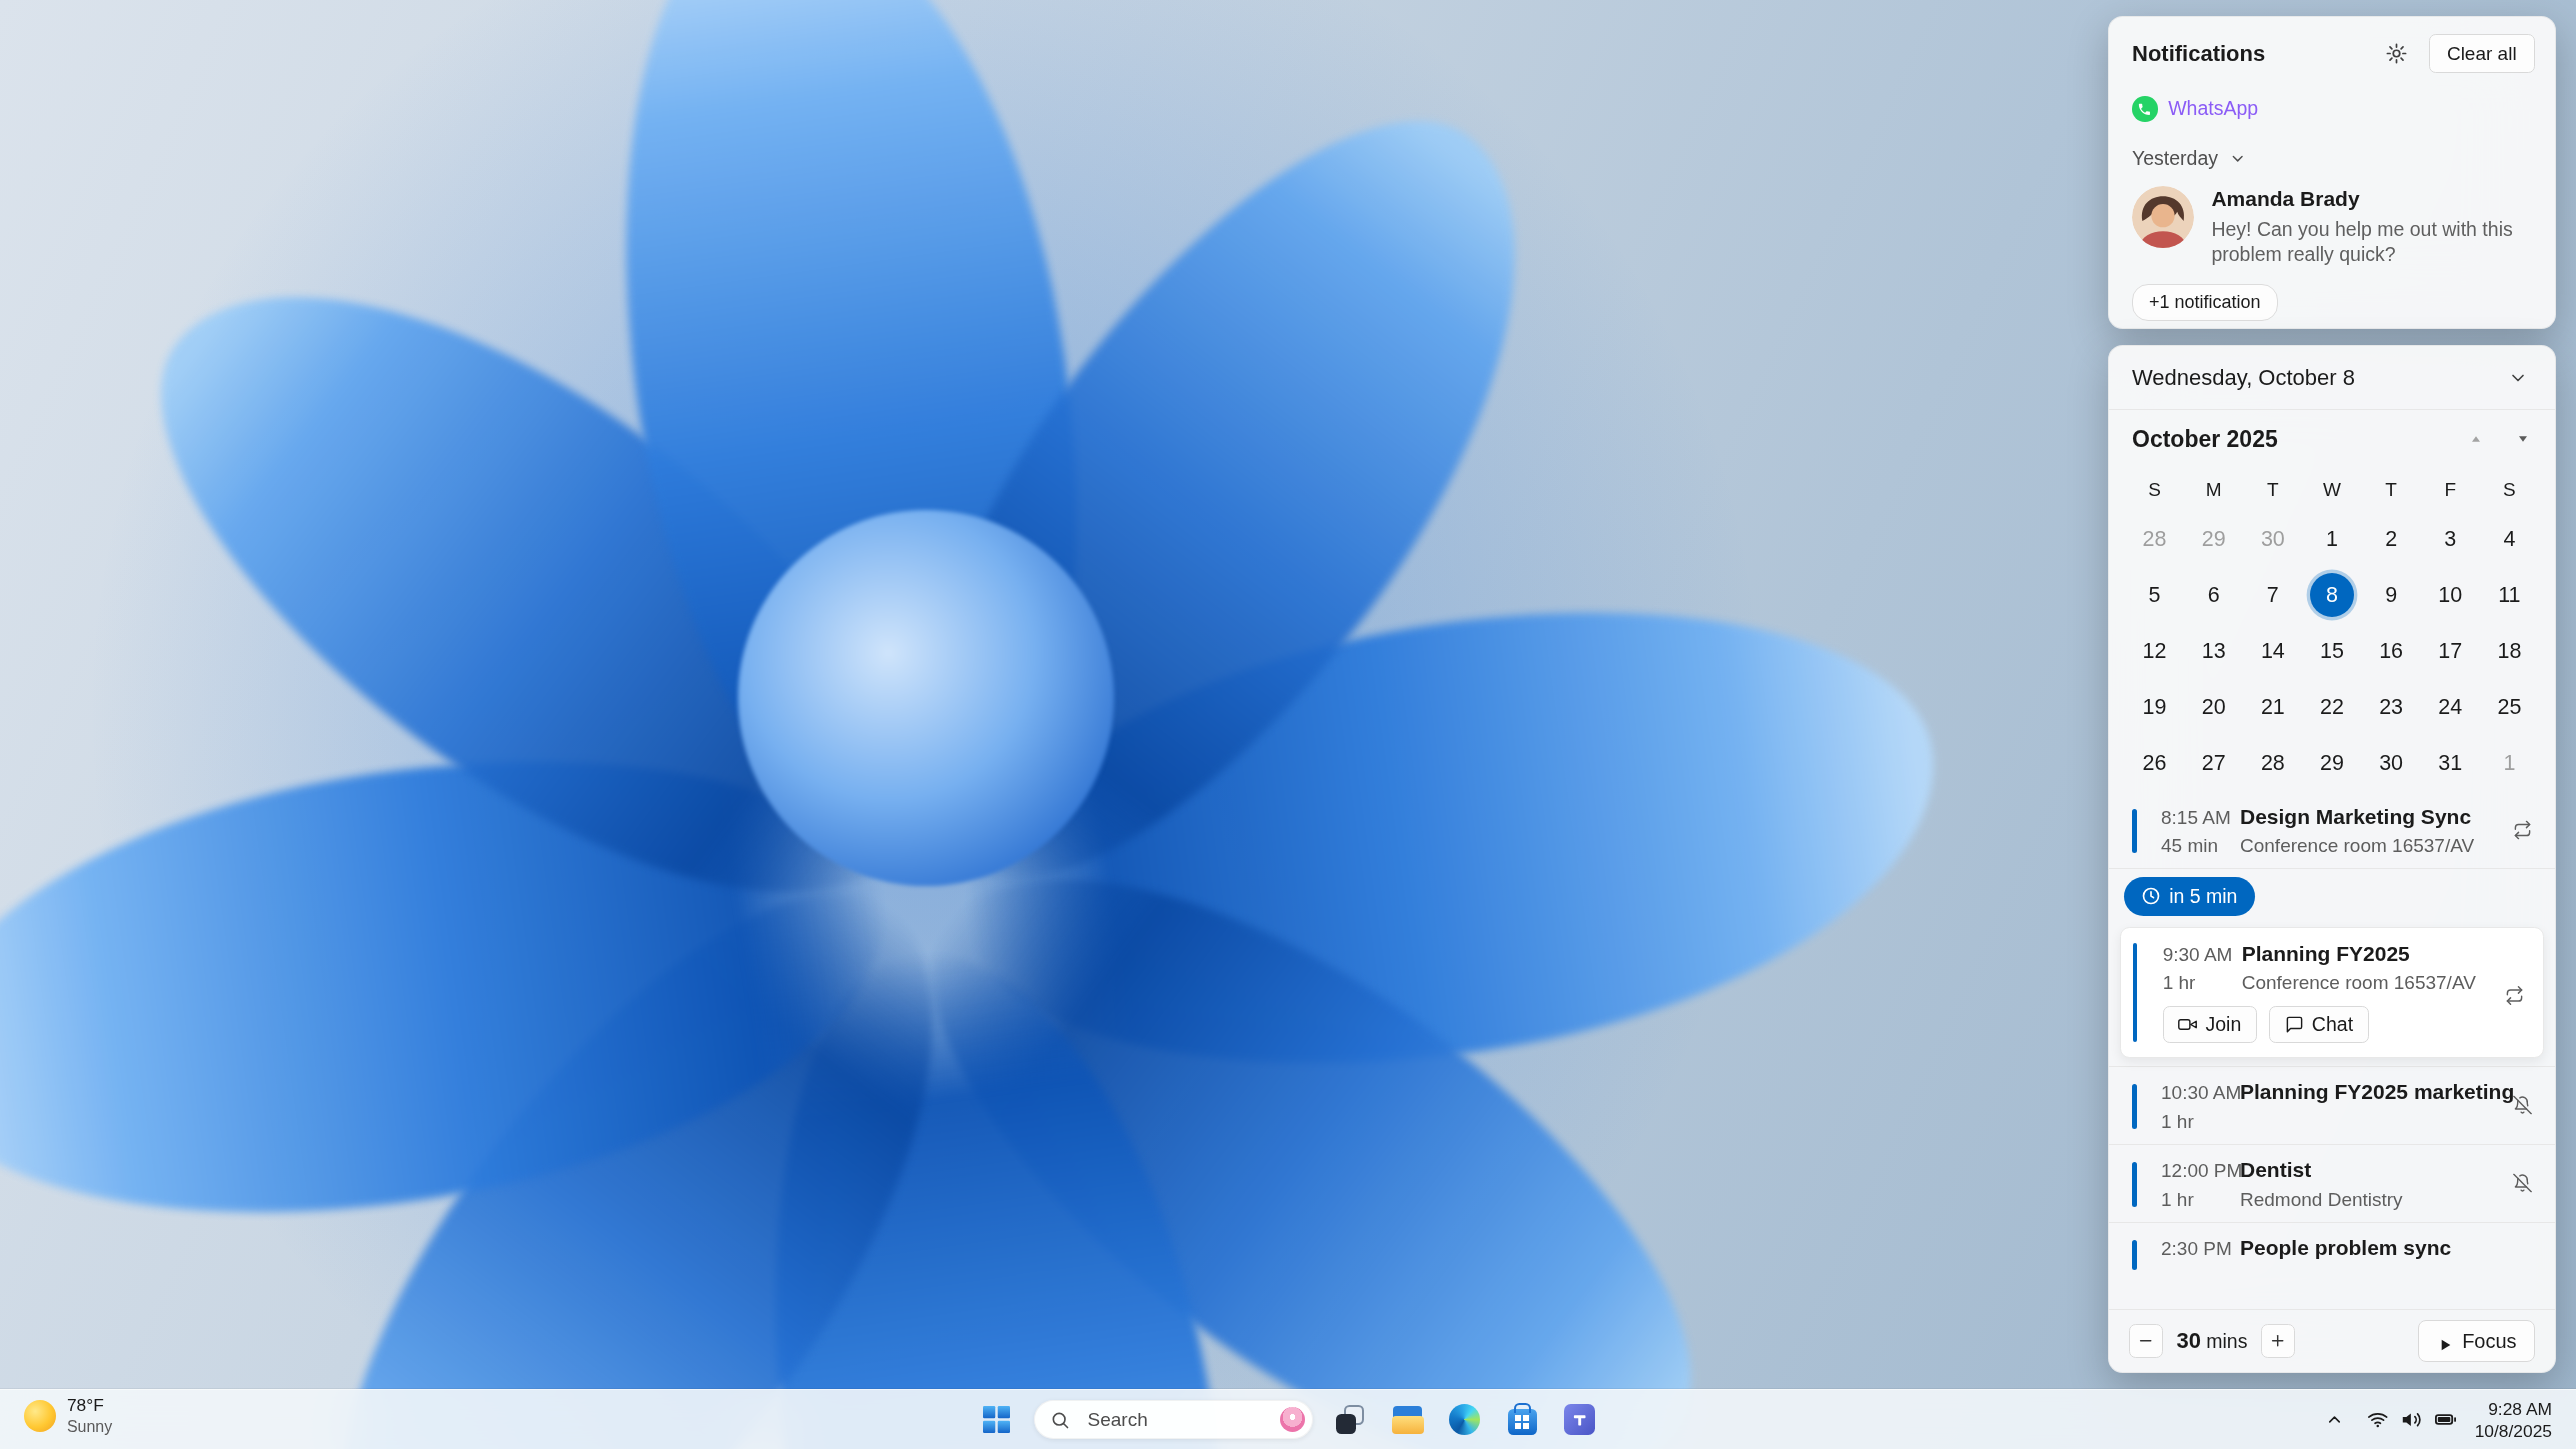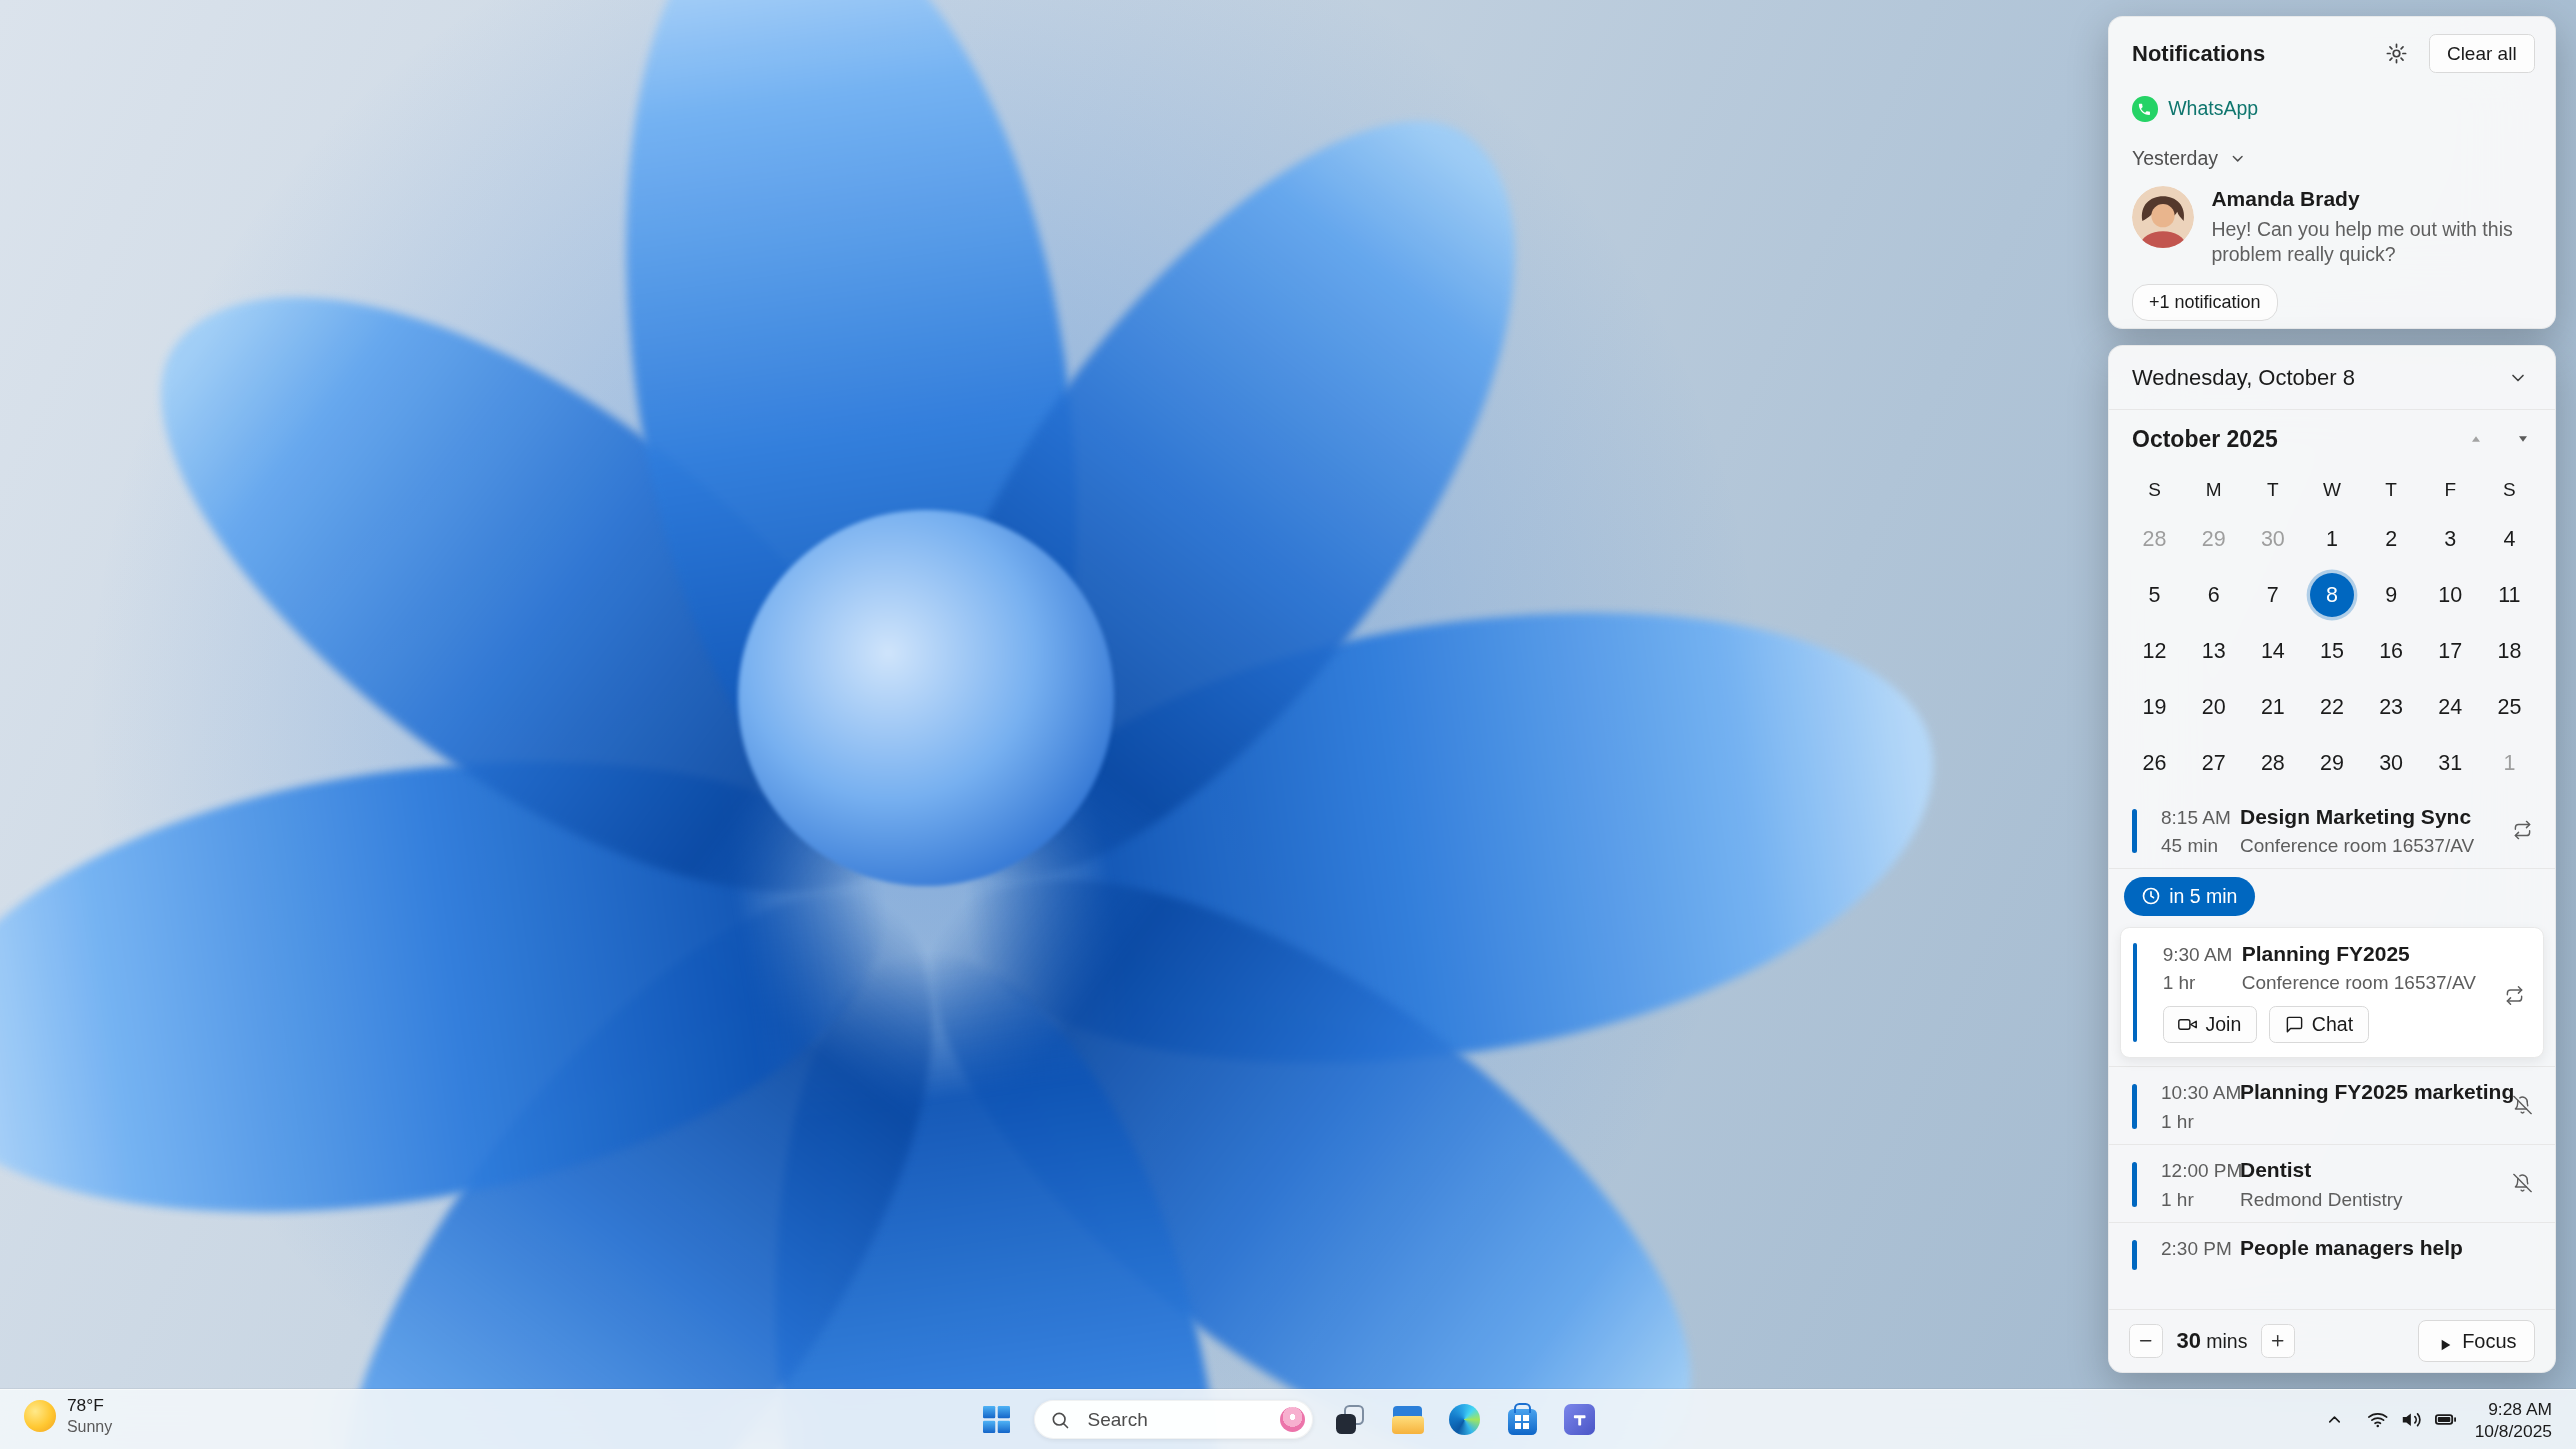"WhatsApp" .np-app-label { color: #0f766e -> #8b5cf6 }
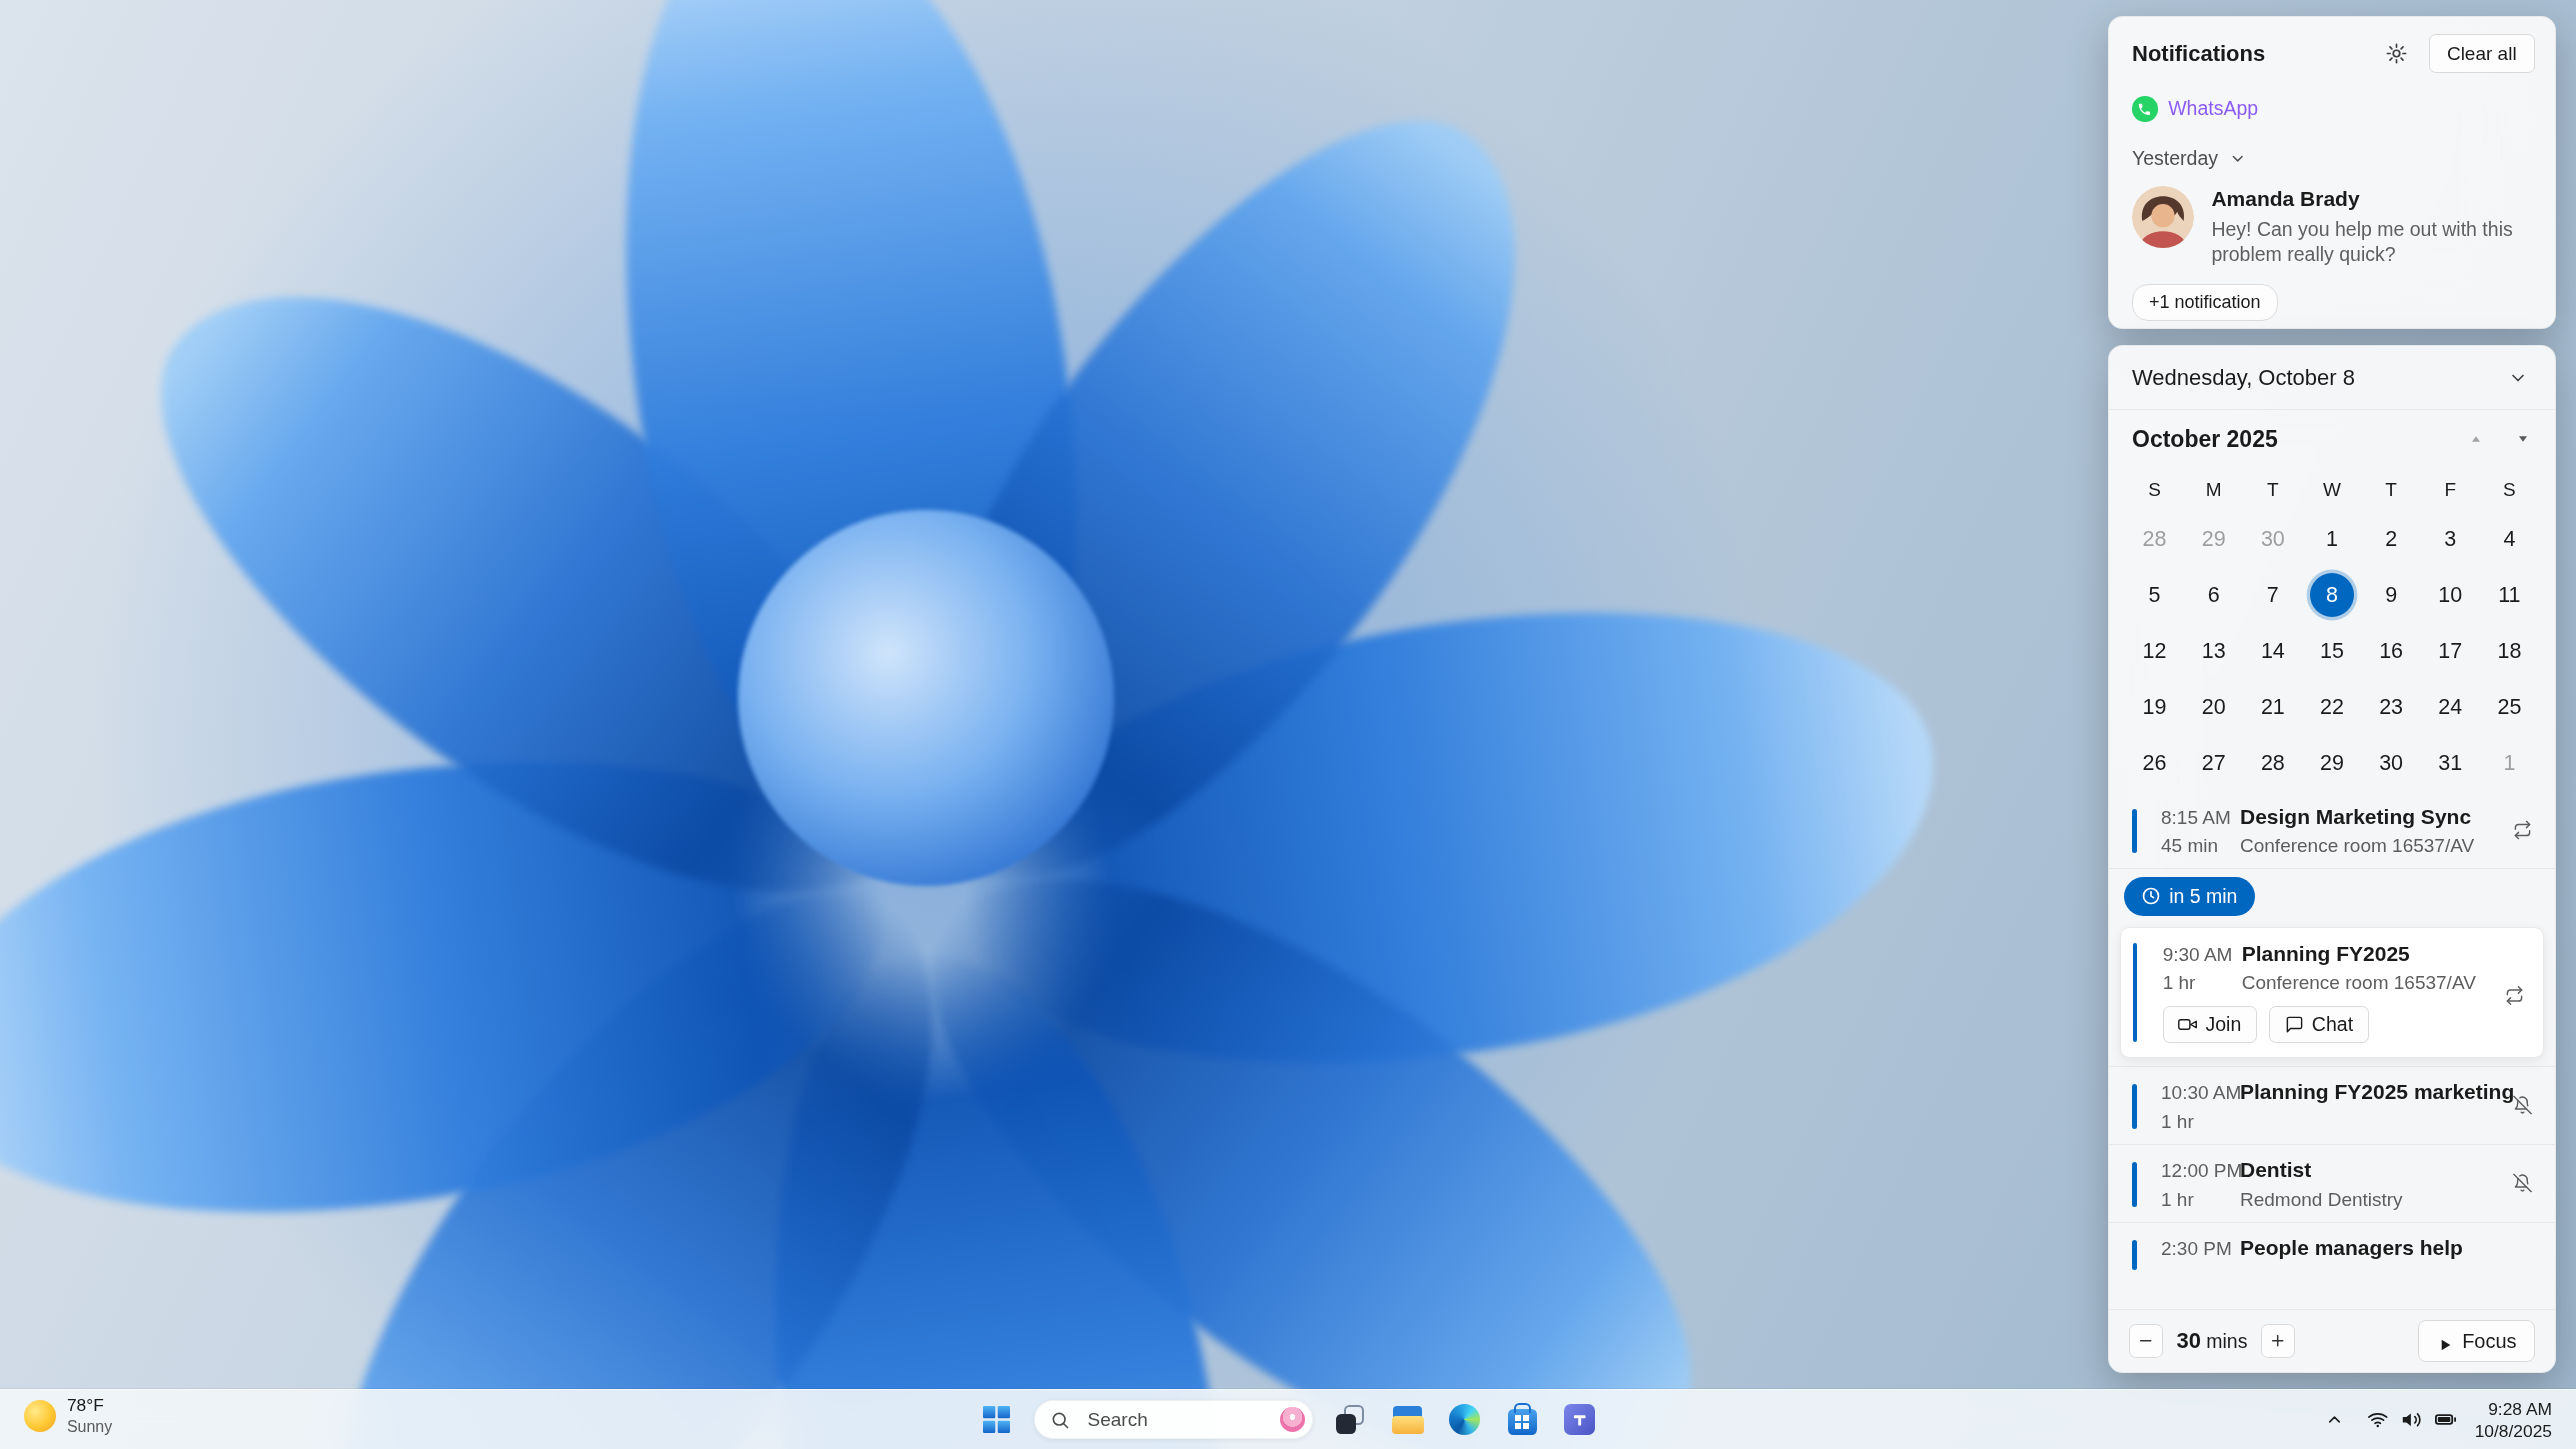"People managers help" span.ev-title { text: managers help -> problem sync }
